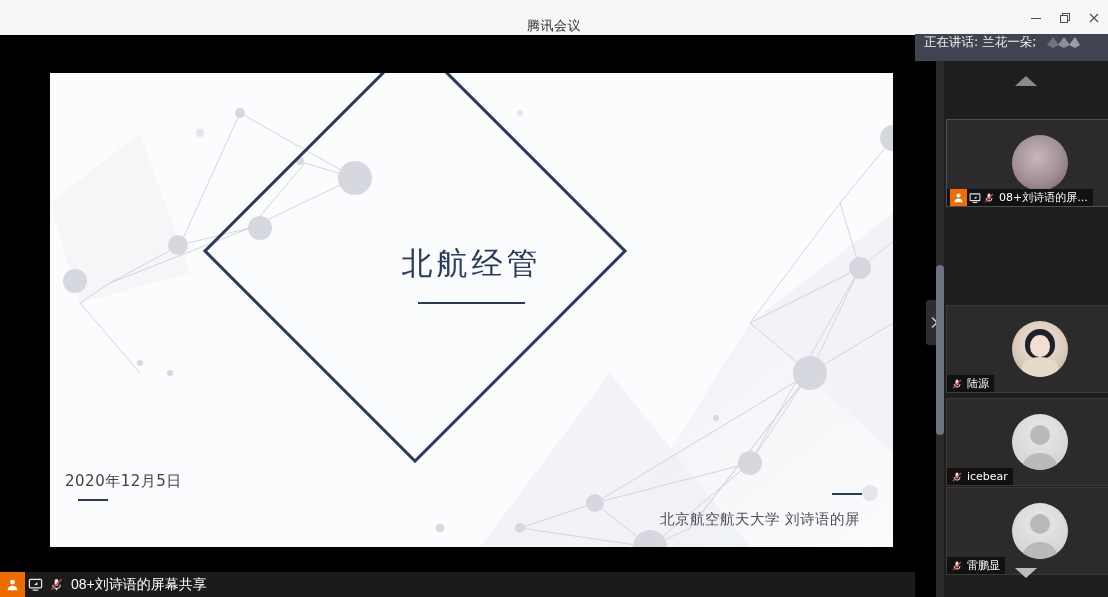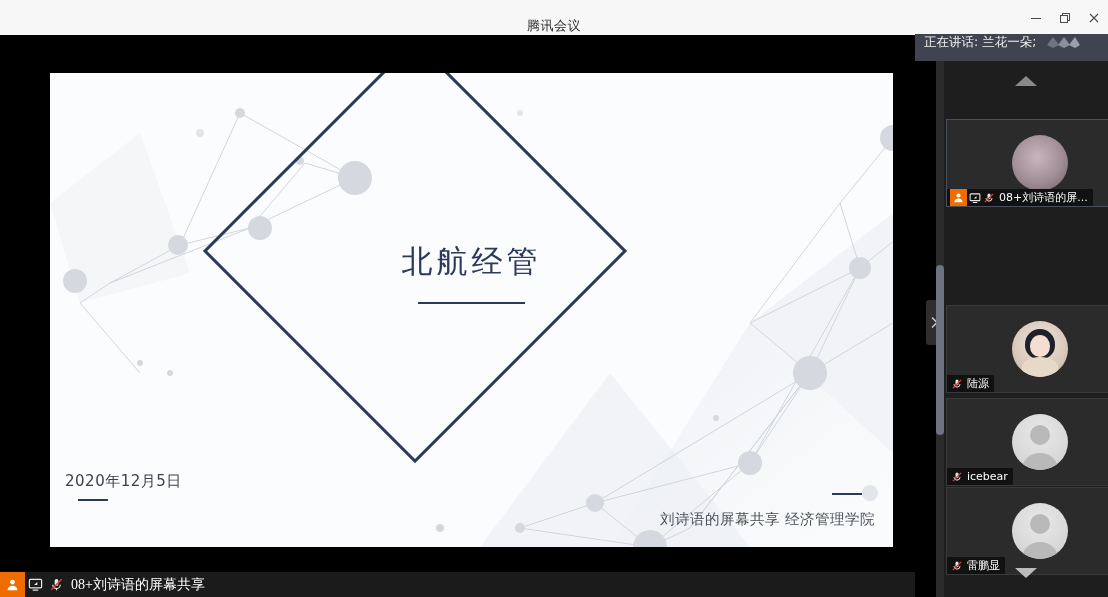"北航经管" .title-line-1 { font-family: Liberation Mono, monospace -> Liberation Serif, serif }
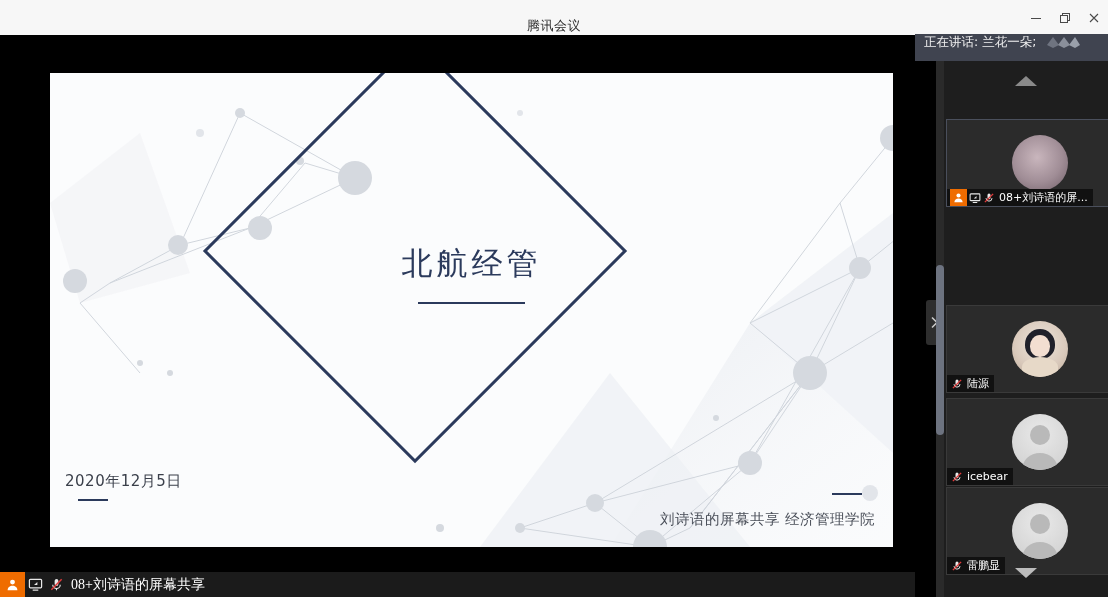"刘诗语的屏幕共享 经济管理学院" div { text: 刘诗语的屏幕共享 经济管理学院 -> 北京航空航天大学 刘诗语的屏 }
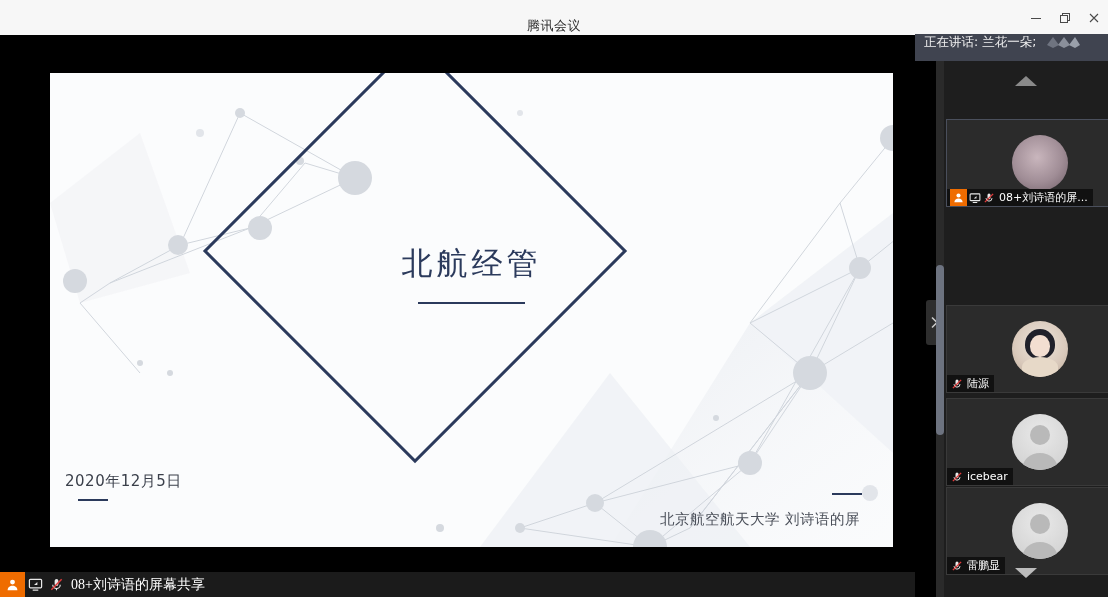"08+刘诗语的屏幕共享" #share-status-text { font-family: Liberation Serif, serif -> Liberation Sans, sans-serif }
